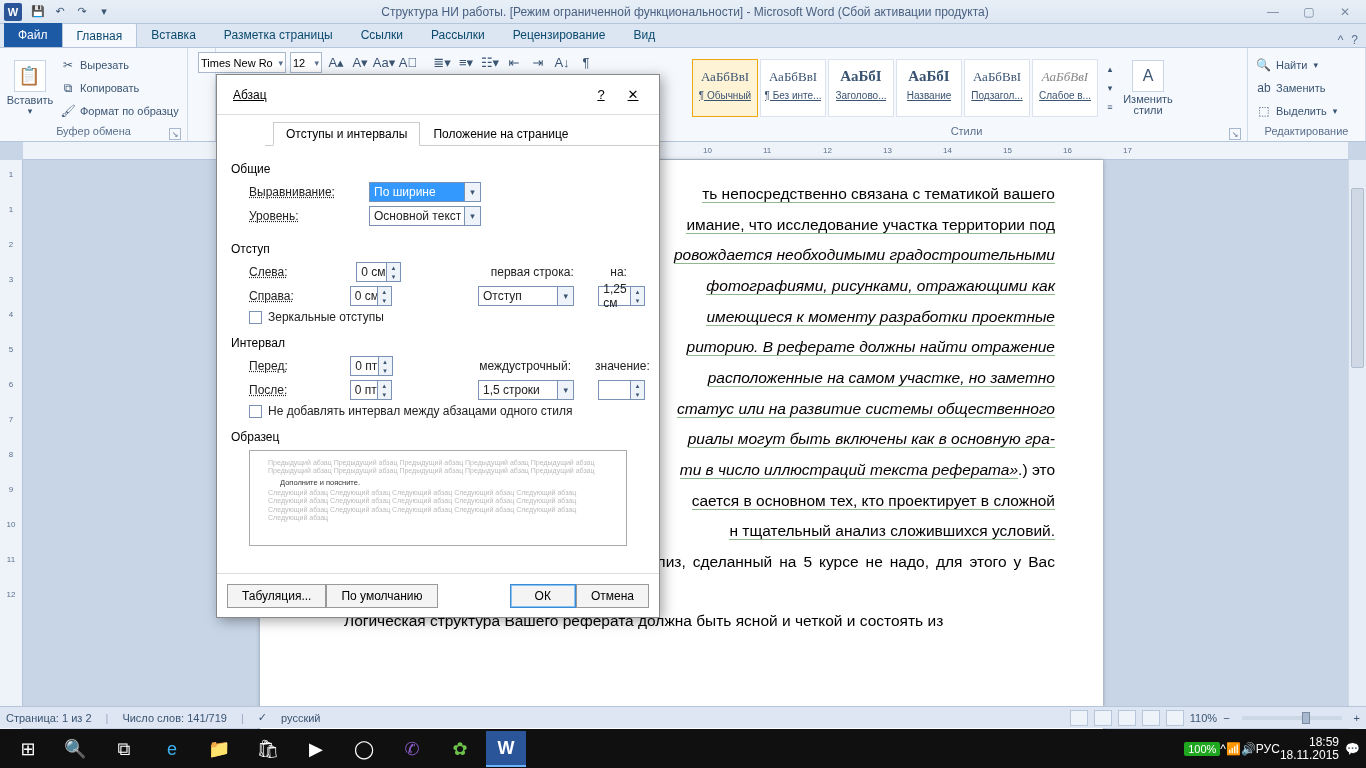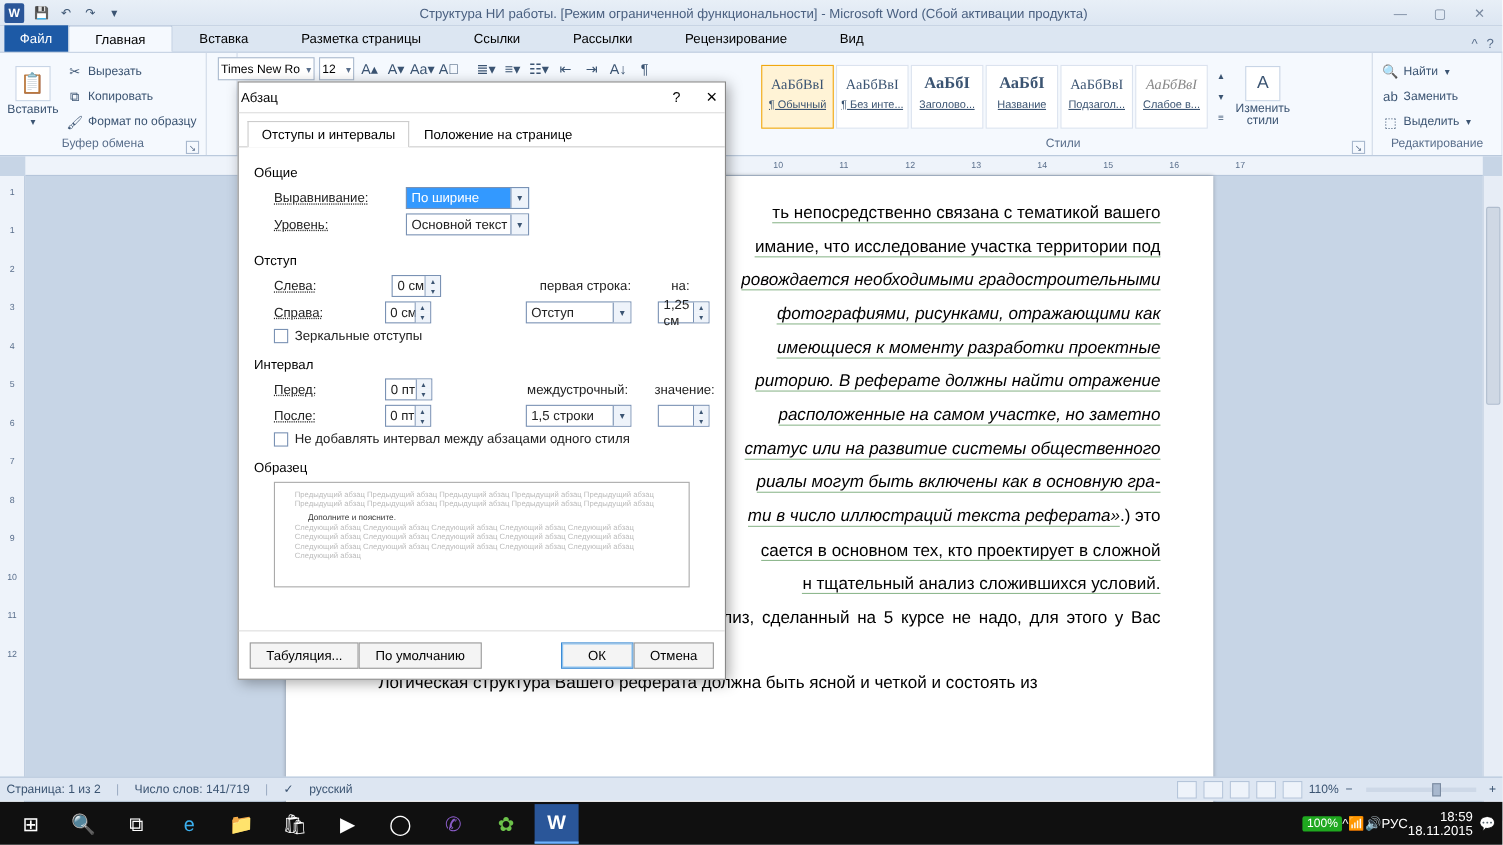"Главная" .rtab { color: #000000 -> #0c4a6e; padding: 4px 24px -> 4px 14px }
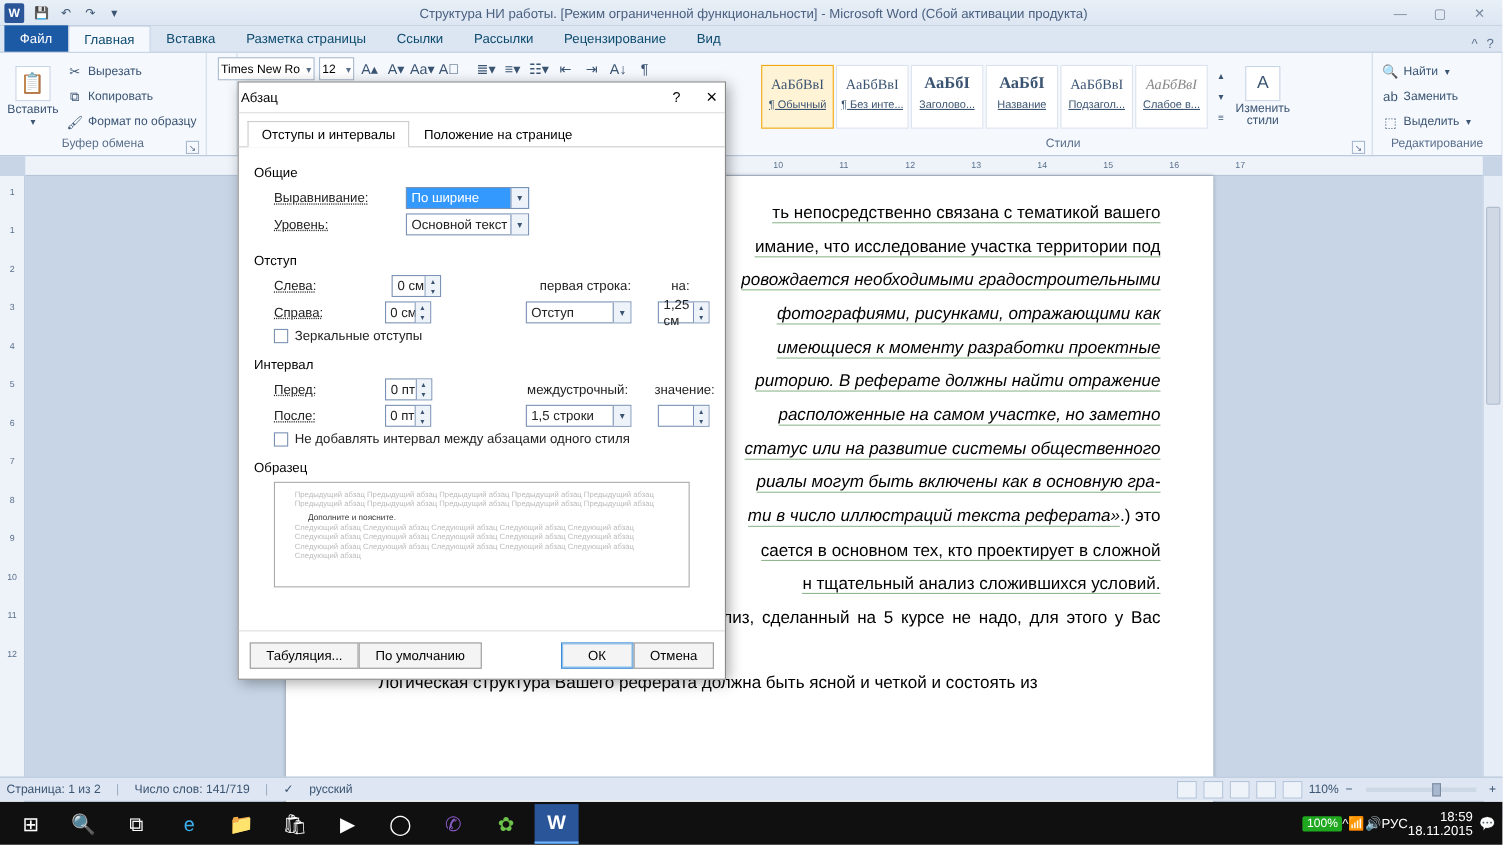"Абзац" .dlg-title { height: 28px -> 40px; padding: 0 2px -> 0 16px; text-decoration: none -> underline }
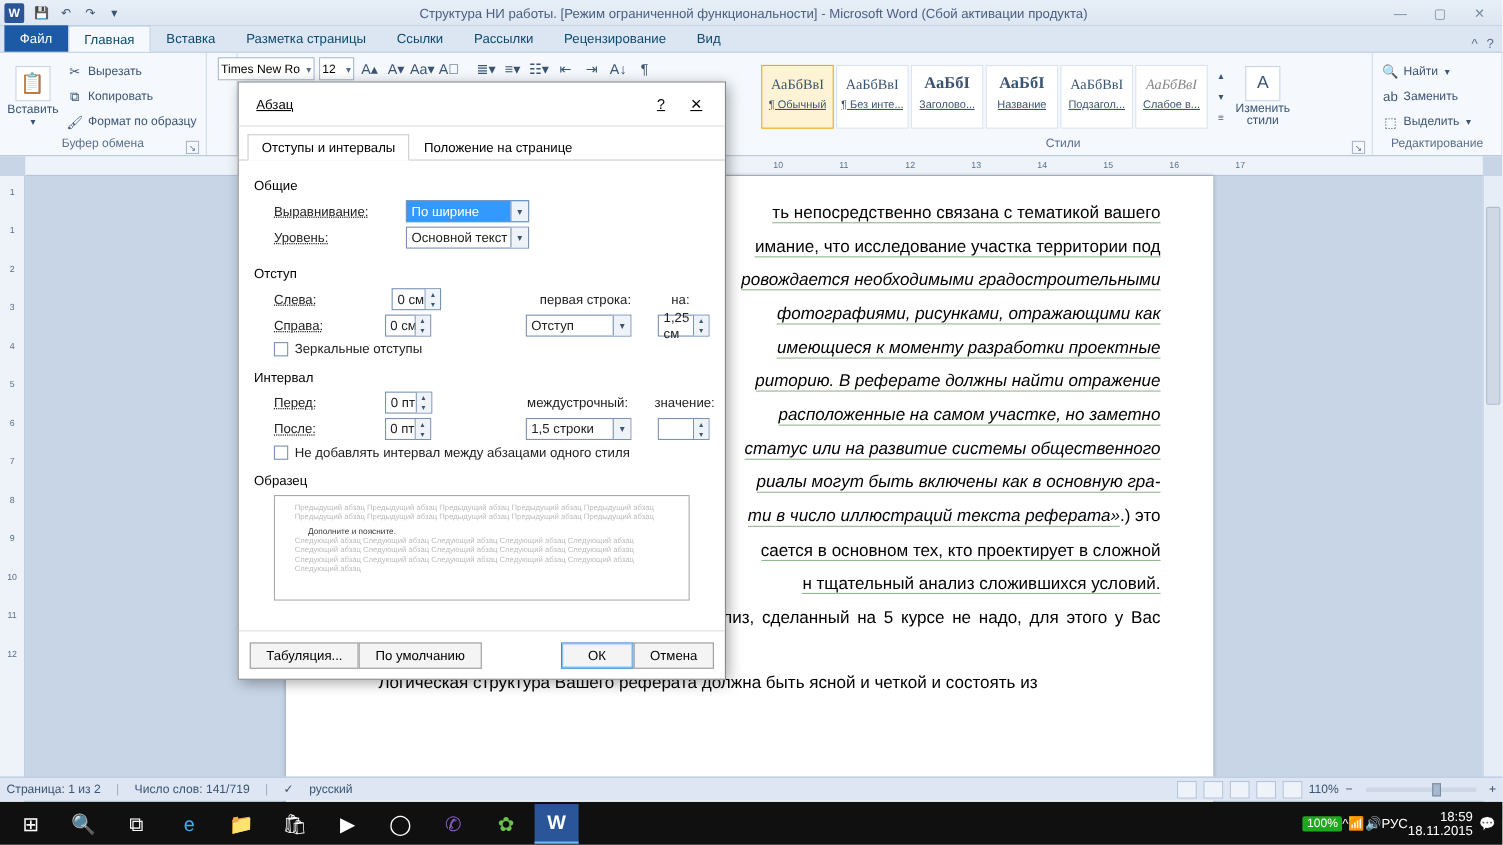"Отступы и интервалы" .dlg-tabs { margin-left: none -> 48px }
